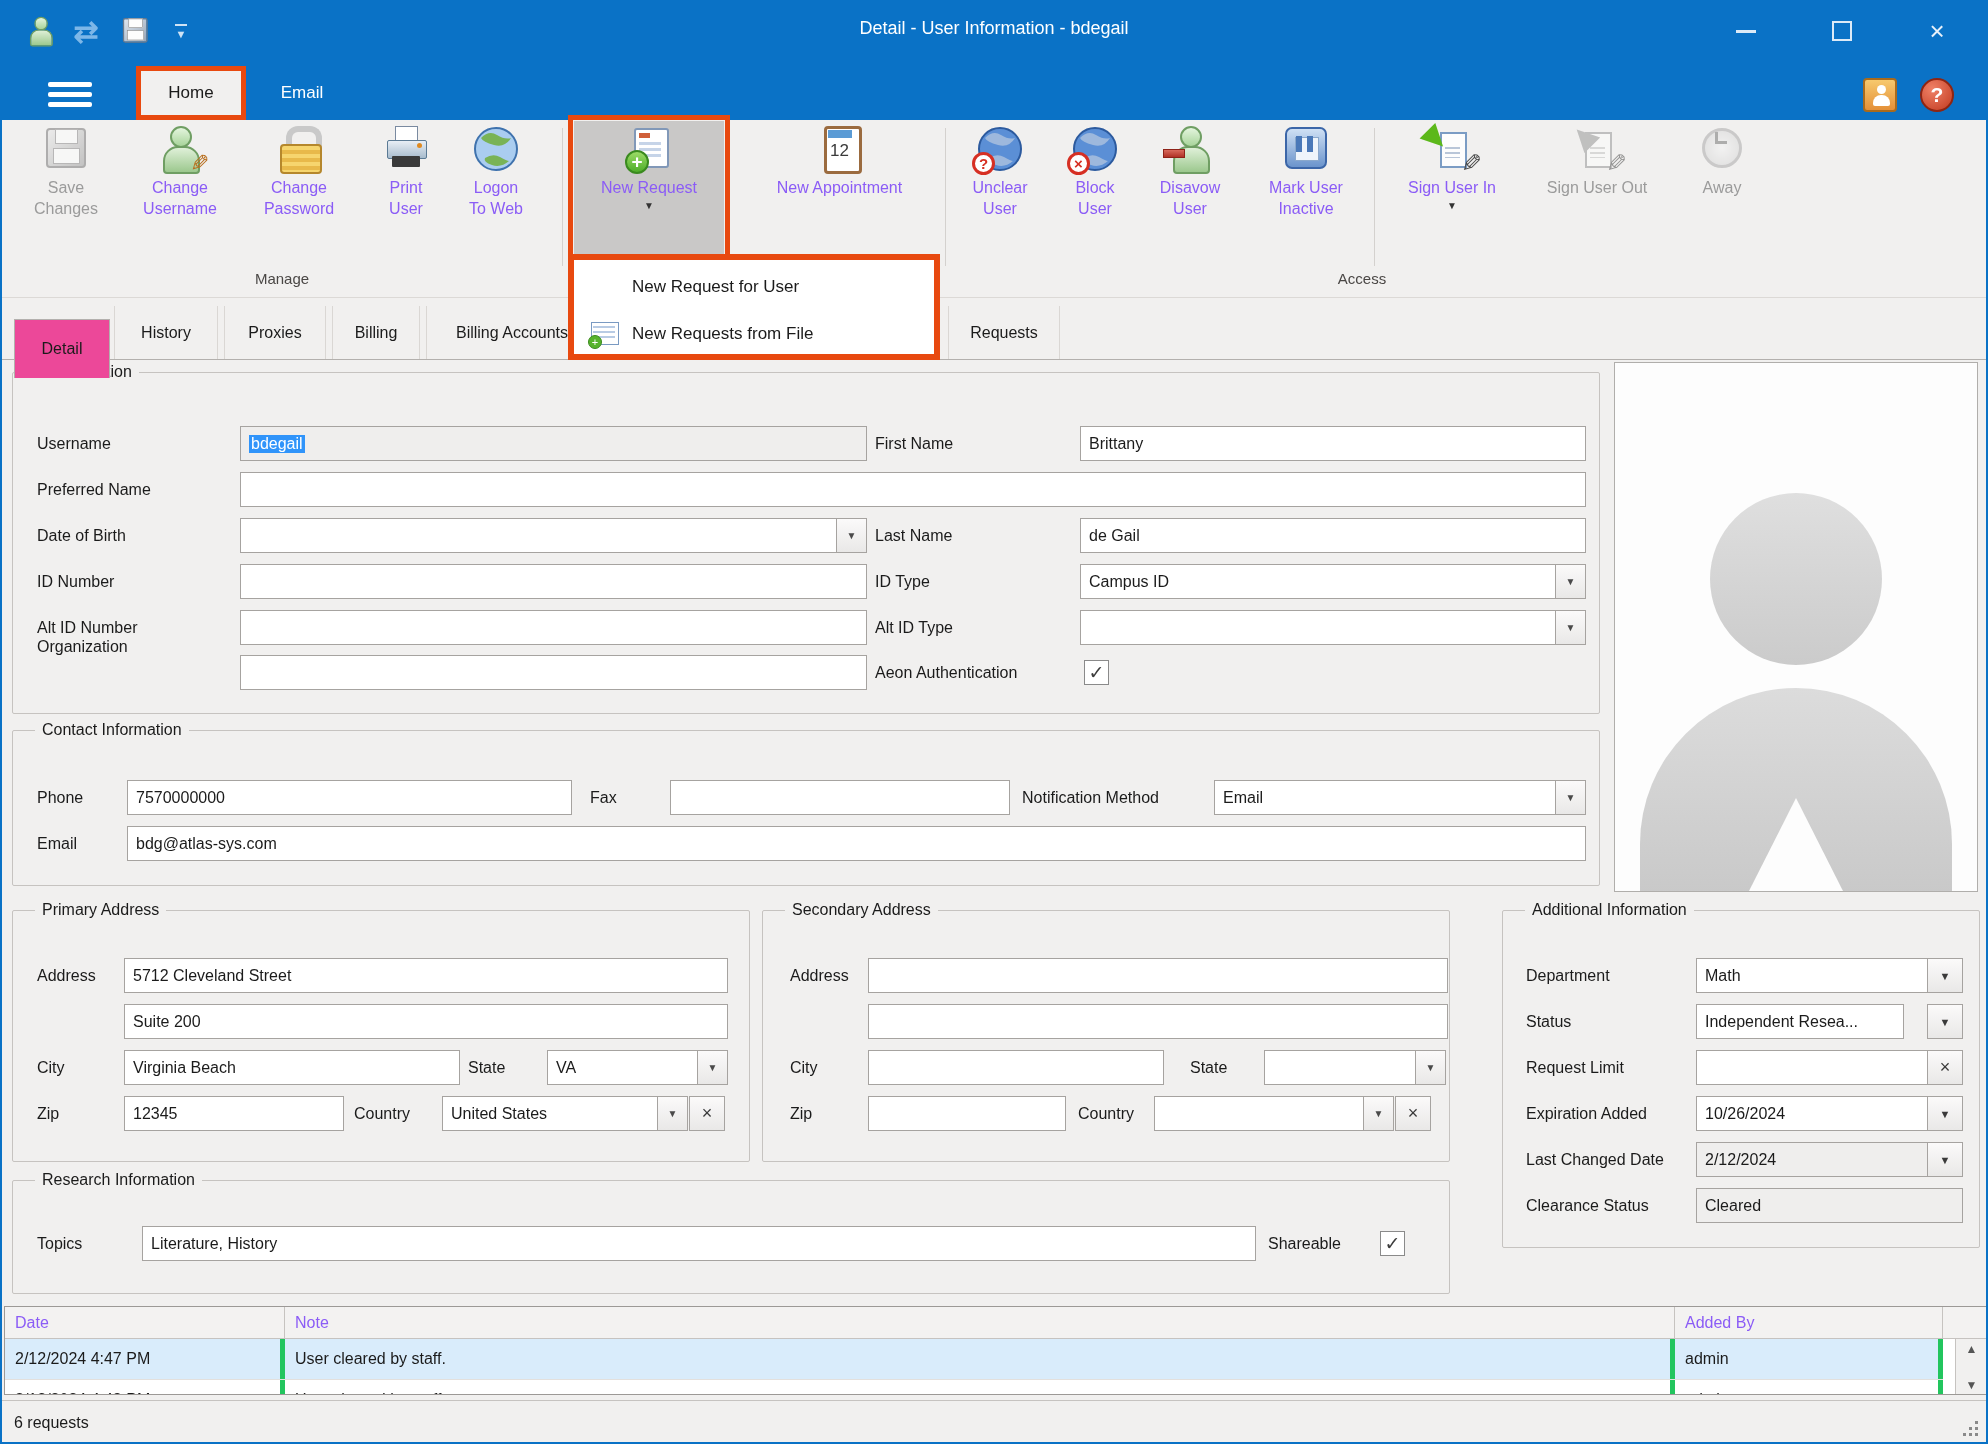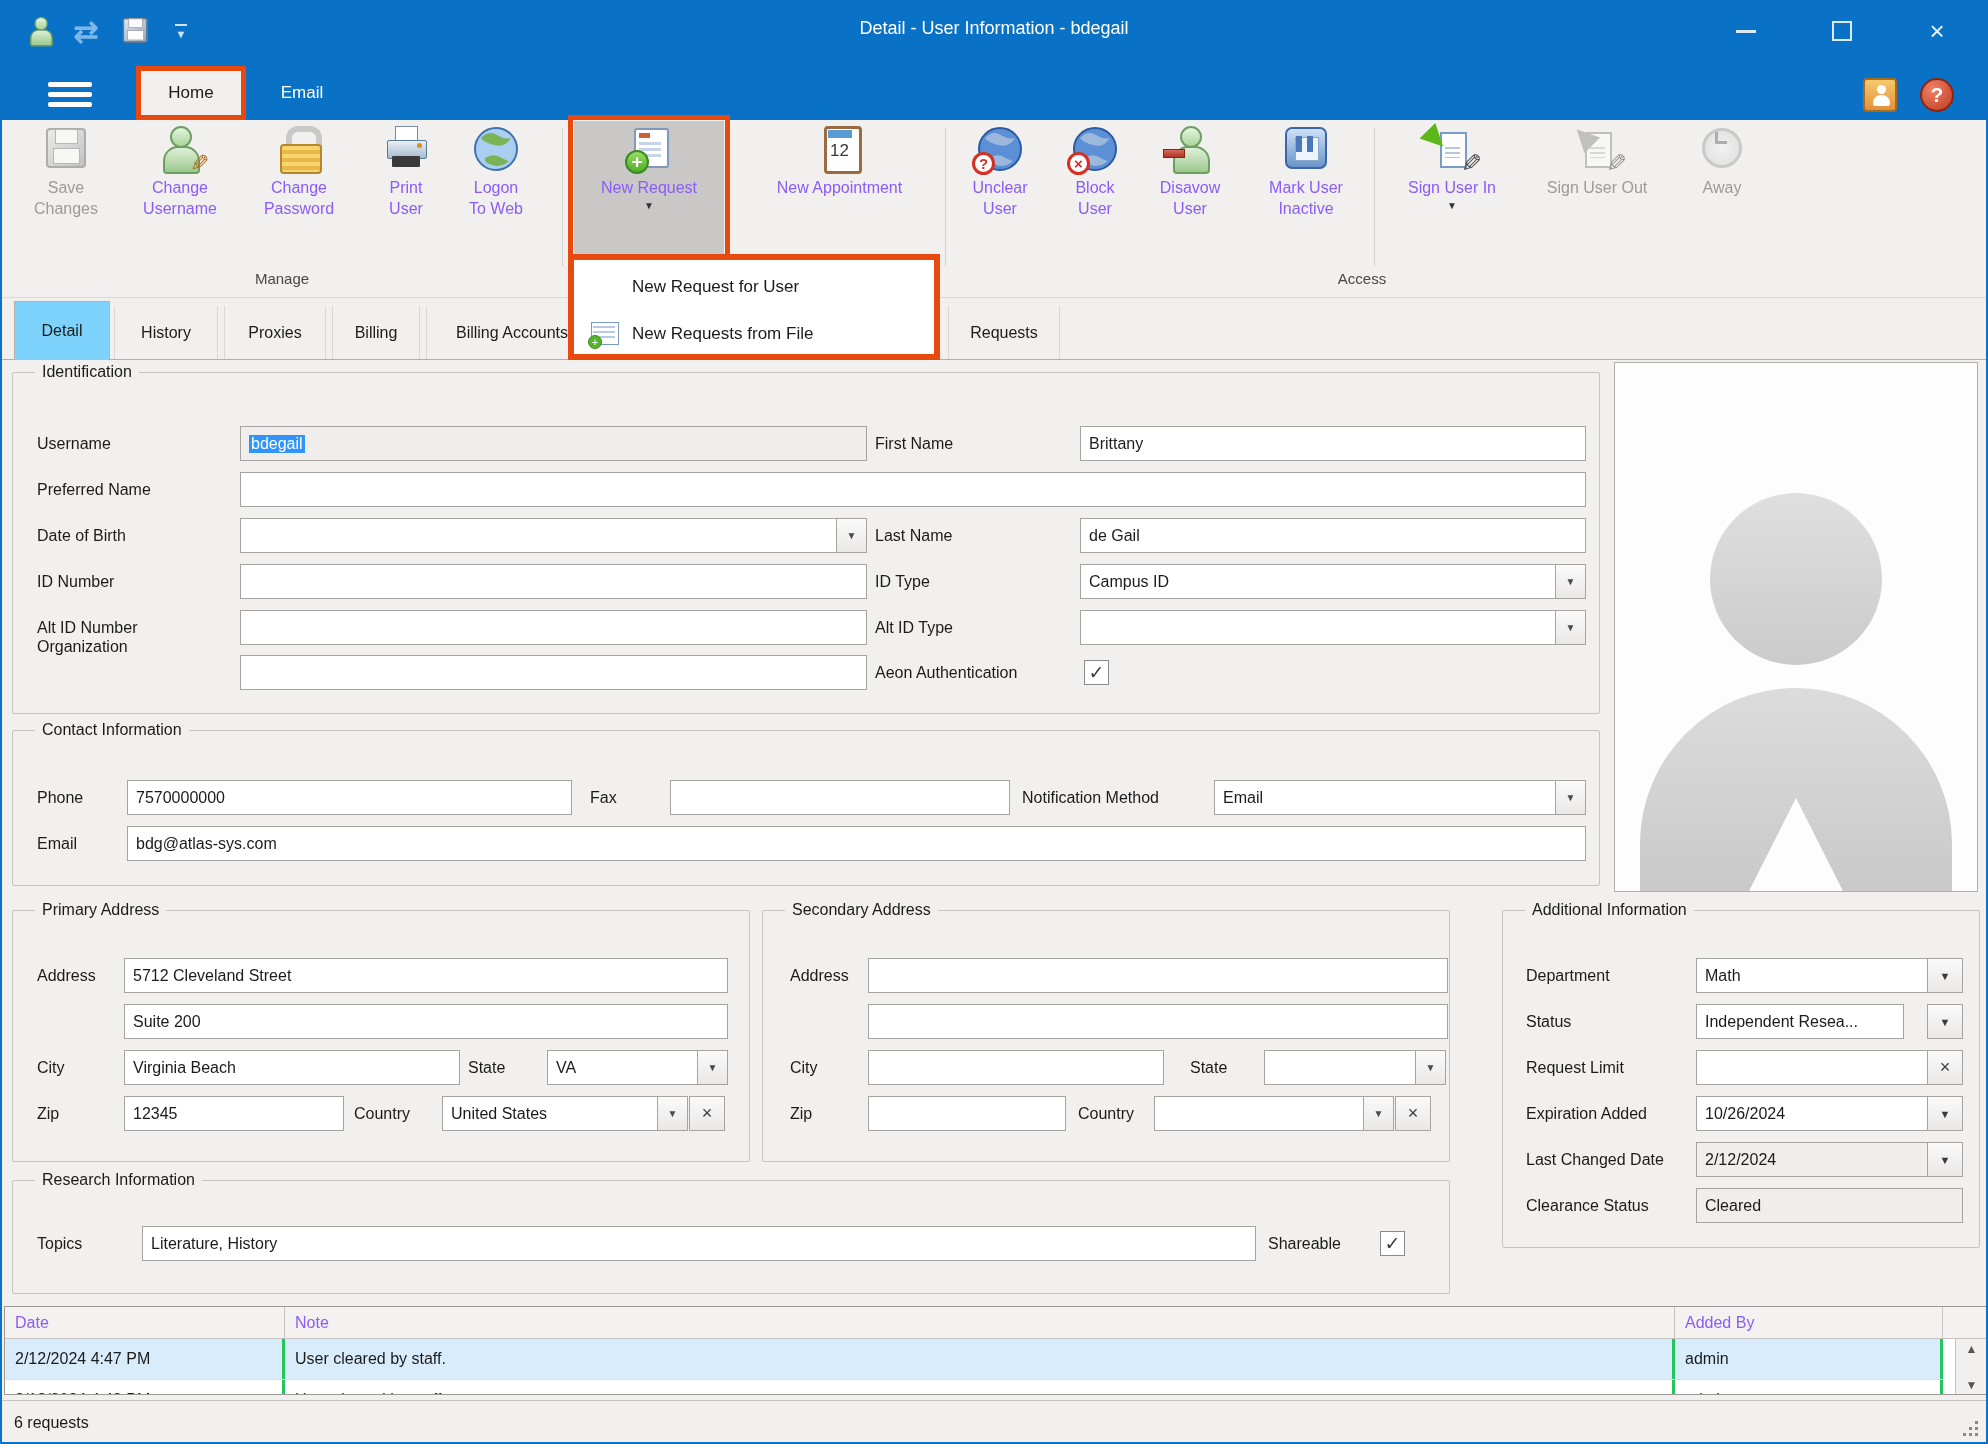"Detail" .tab.active { background: #7dd3fc -> #ec4899; top: 299px -> 317px }
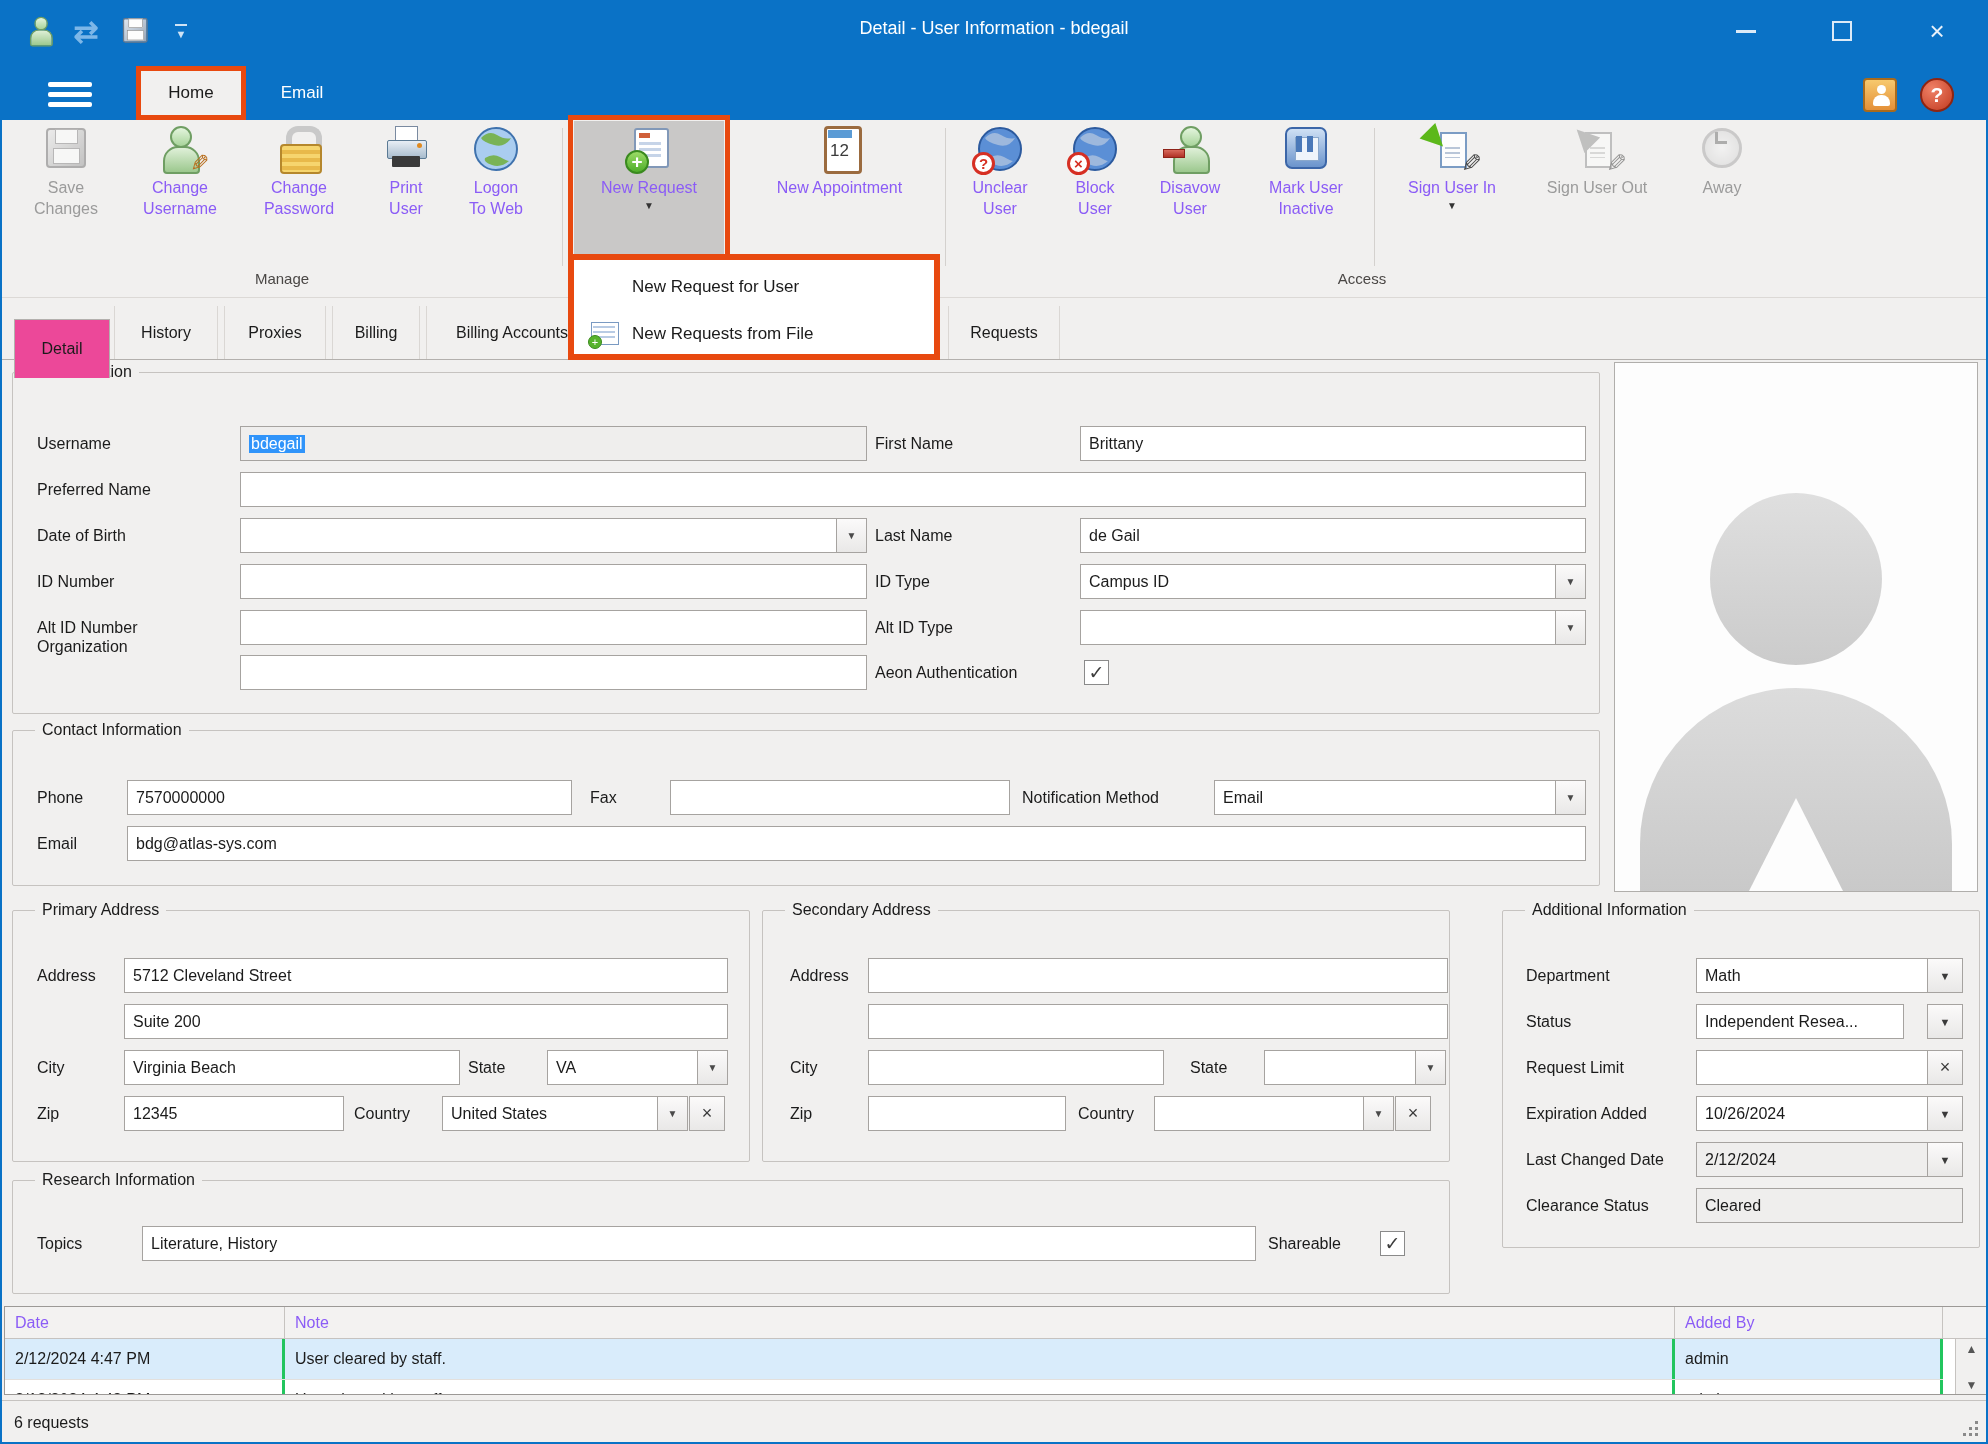"2/12/2024 4:47 PM" .td { border-right: 3px solid #22c55e -> 5px solid #22c55e }
